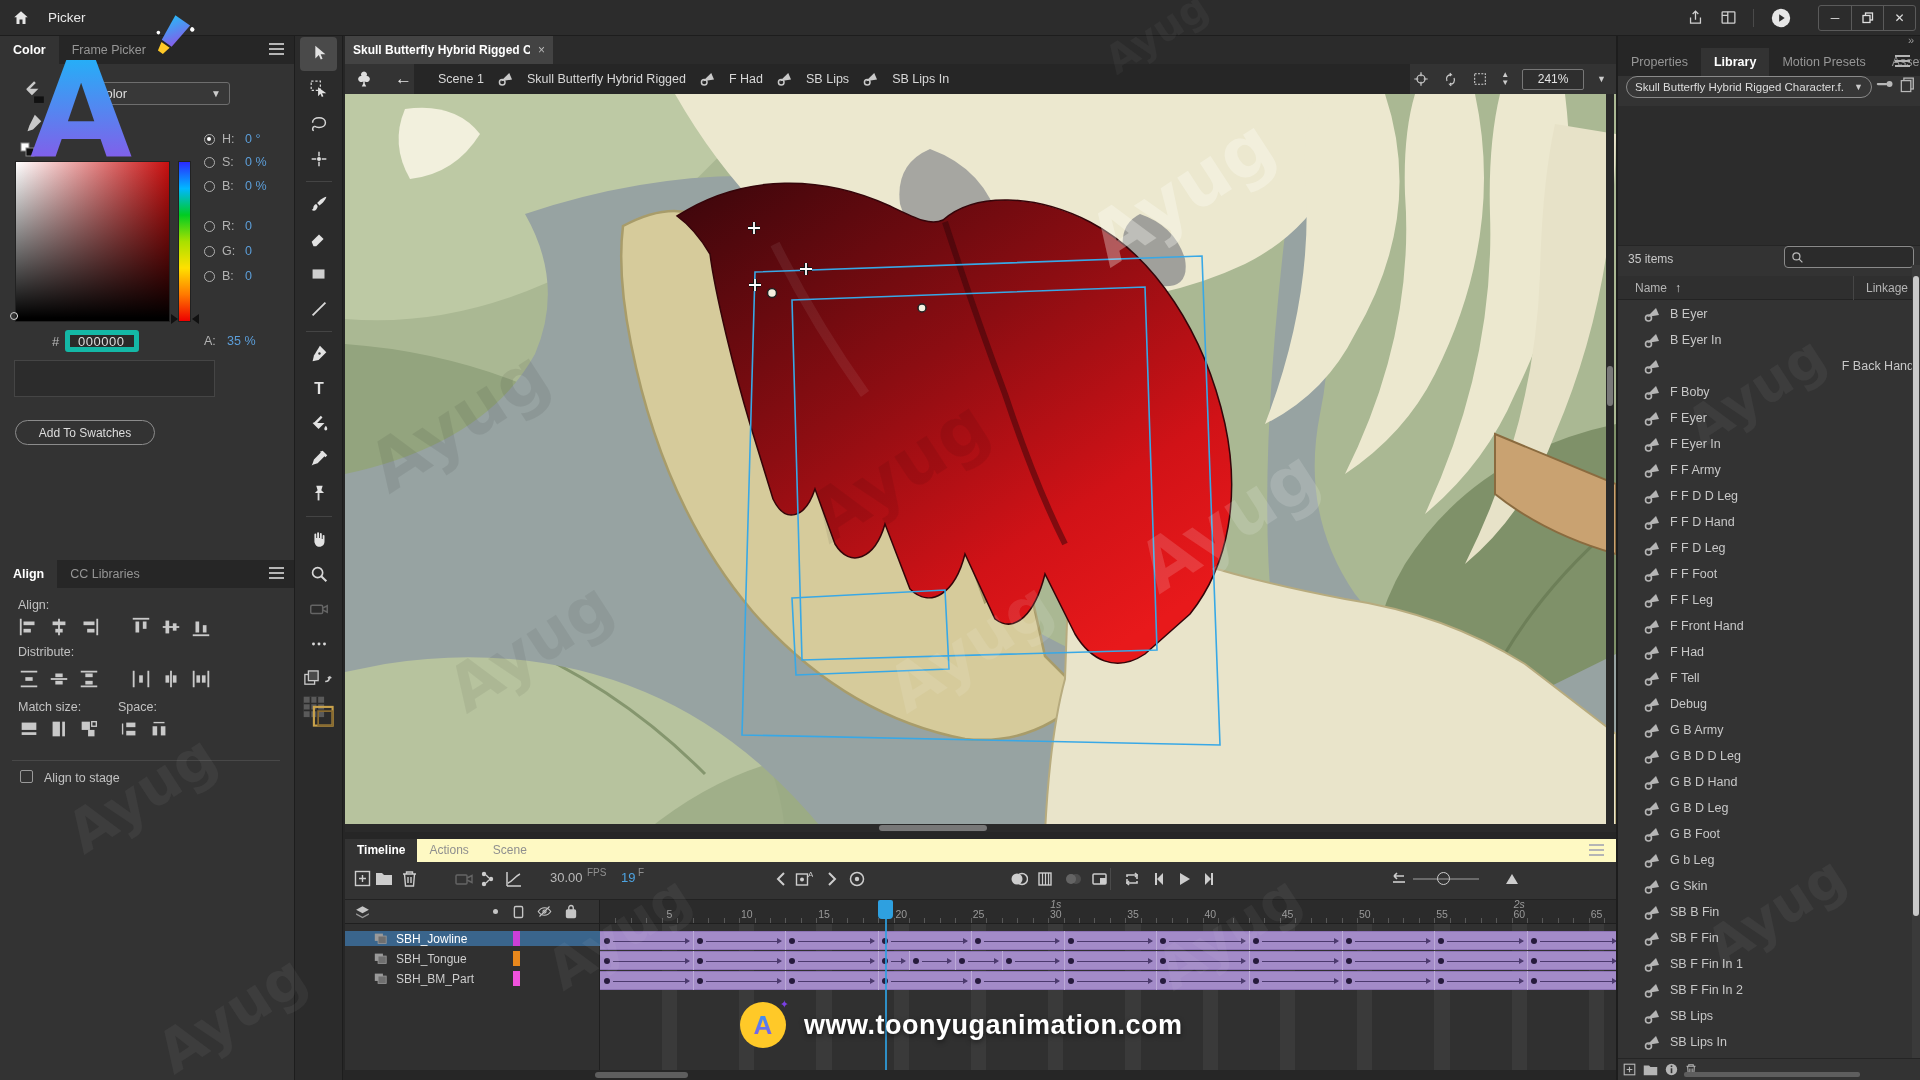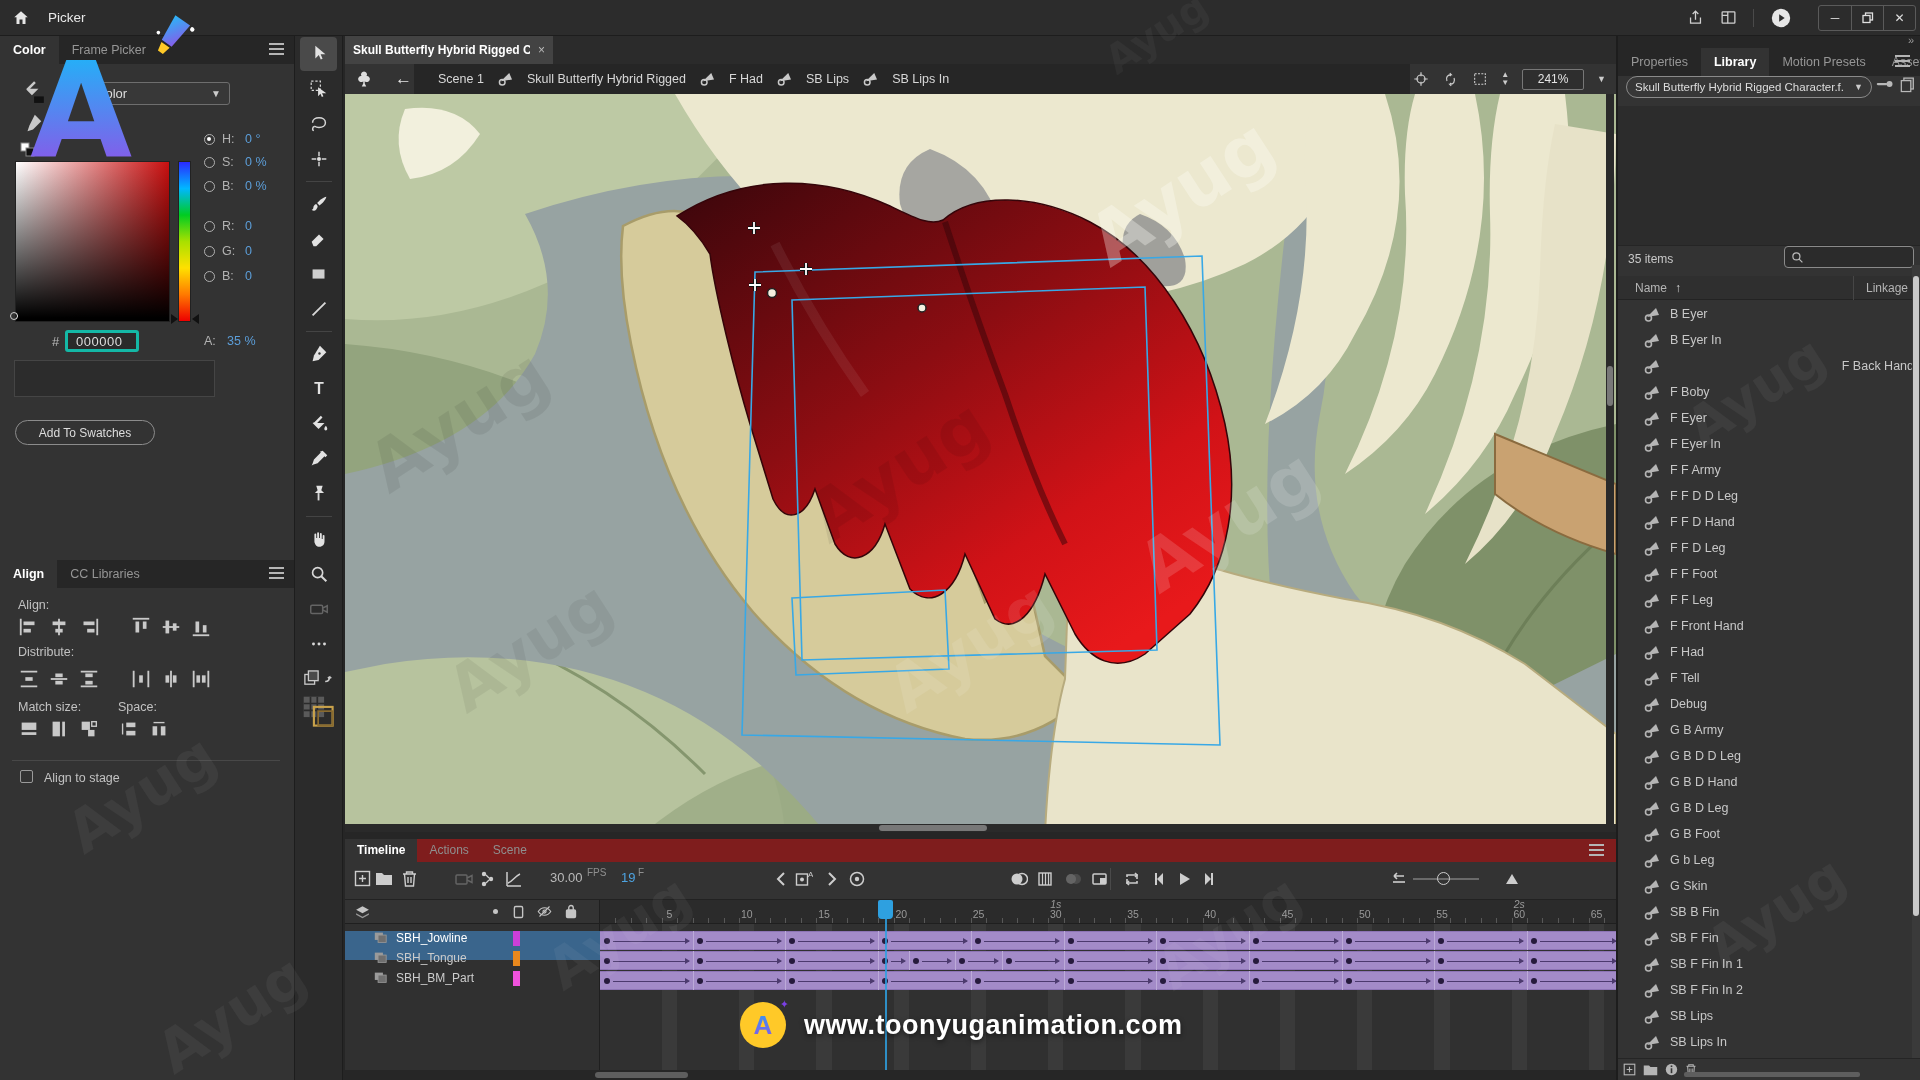"000000" .hexbox { border: 3px solid #14b8a6 -> 5px solid #14b8a6 }
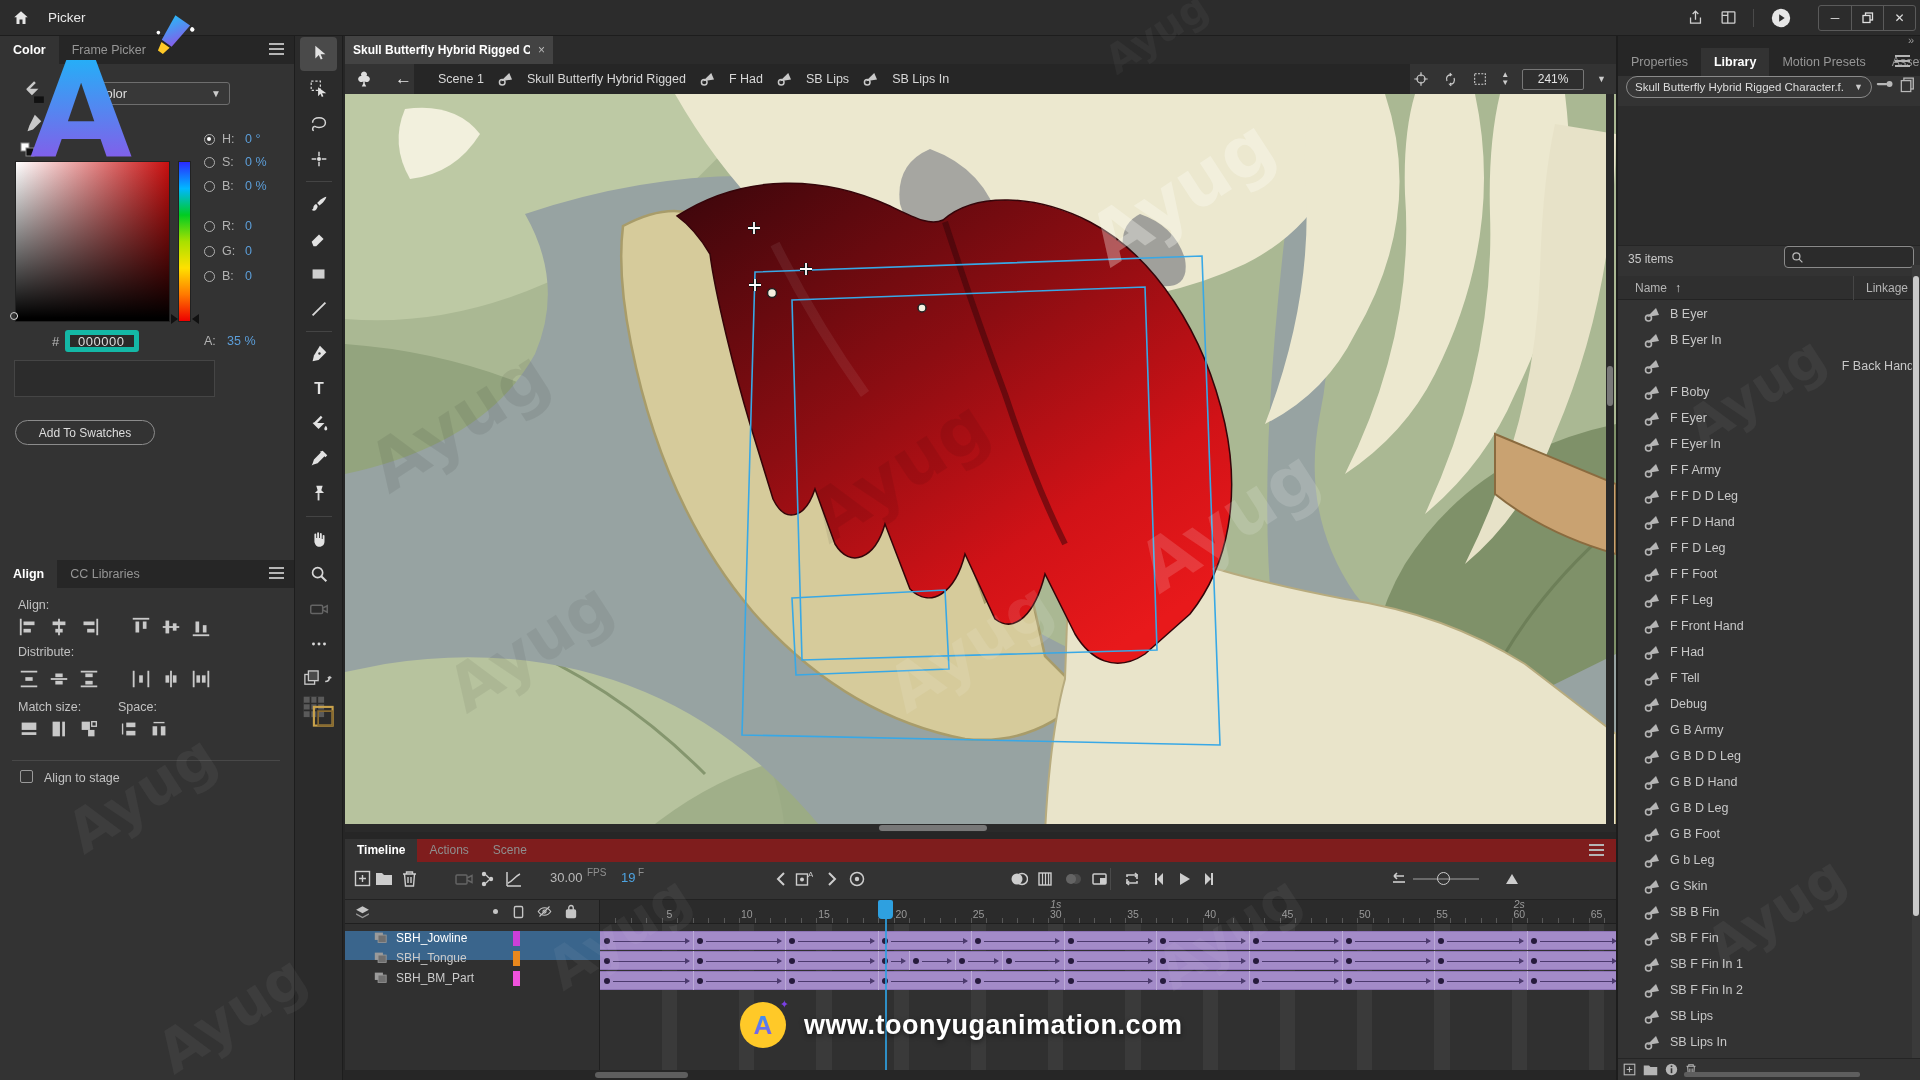"Timeline" .tl-tabs { background: #7f1d1d -> #fef9c3 }
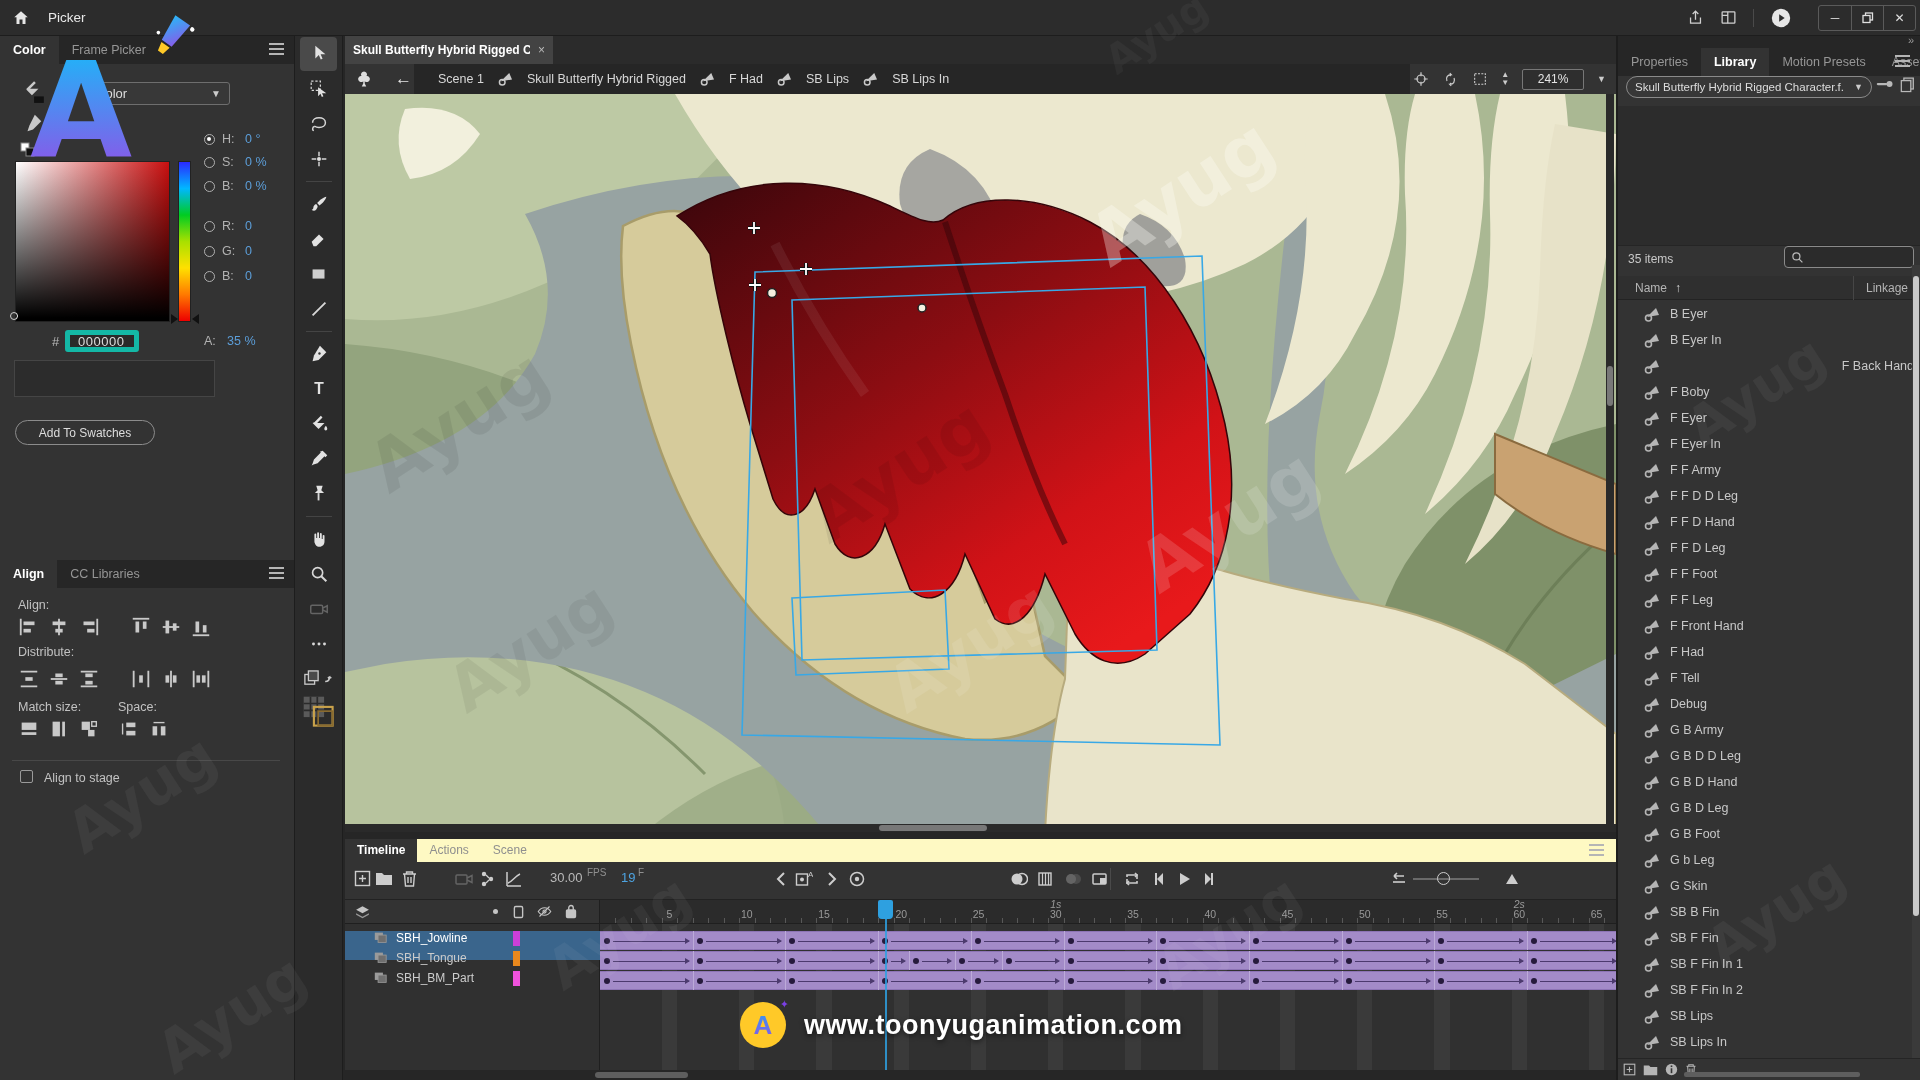"SBH_Jowline" .lrow { align-items: flex-start -> center; height: 29px -> 15px }
